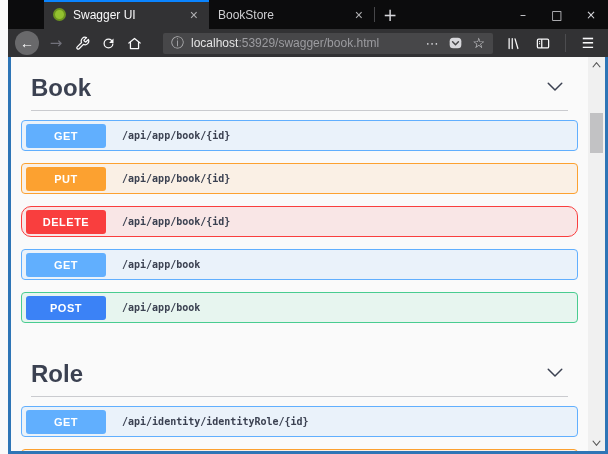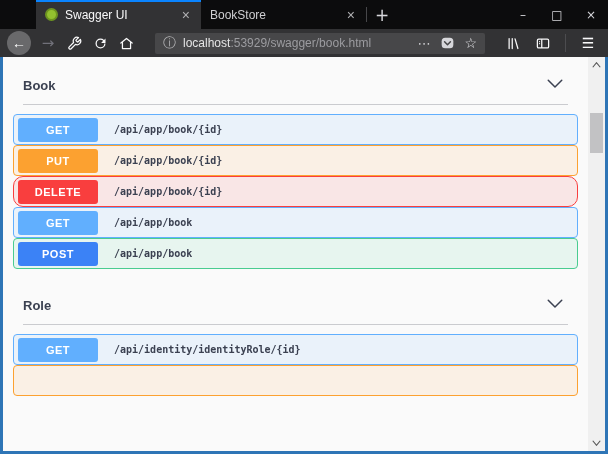"Swagger UI" .window { padding-left: none -> 8px }
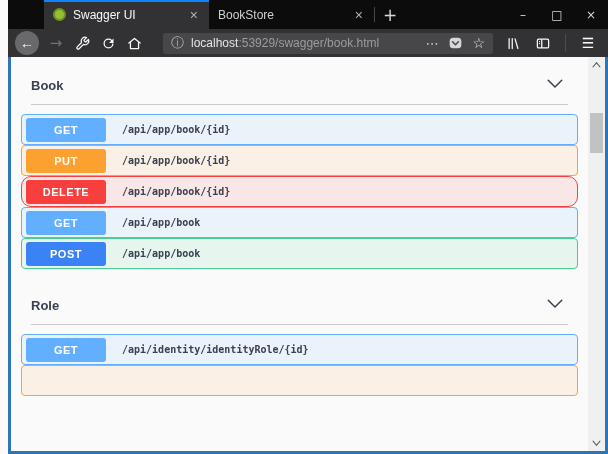"Book" .section-title { font-size: 13px -> 24px }
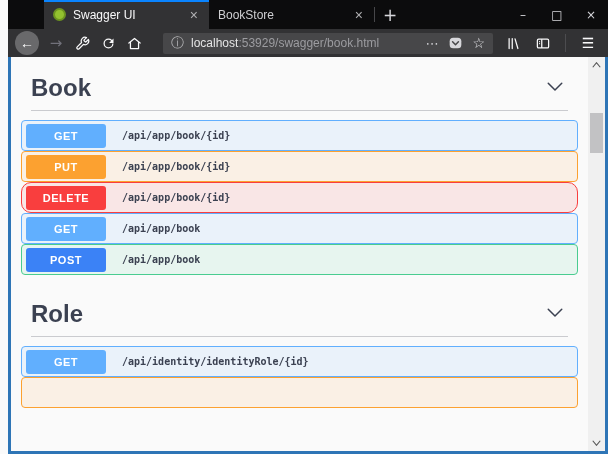"GET" .opblock { margin: 0 0 0 0 -> 0 0 12px 0 }
